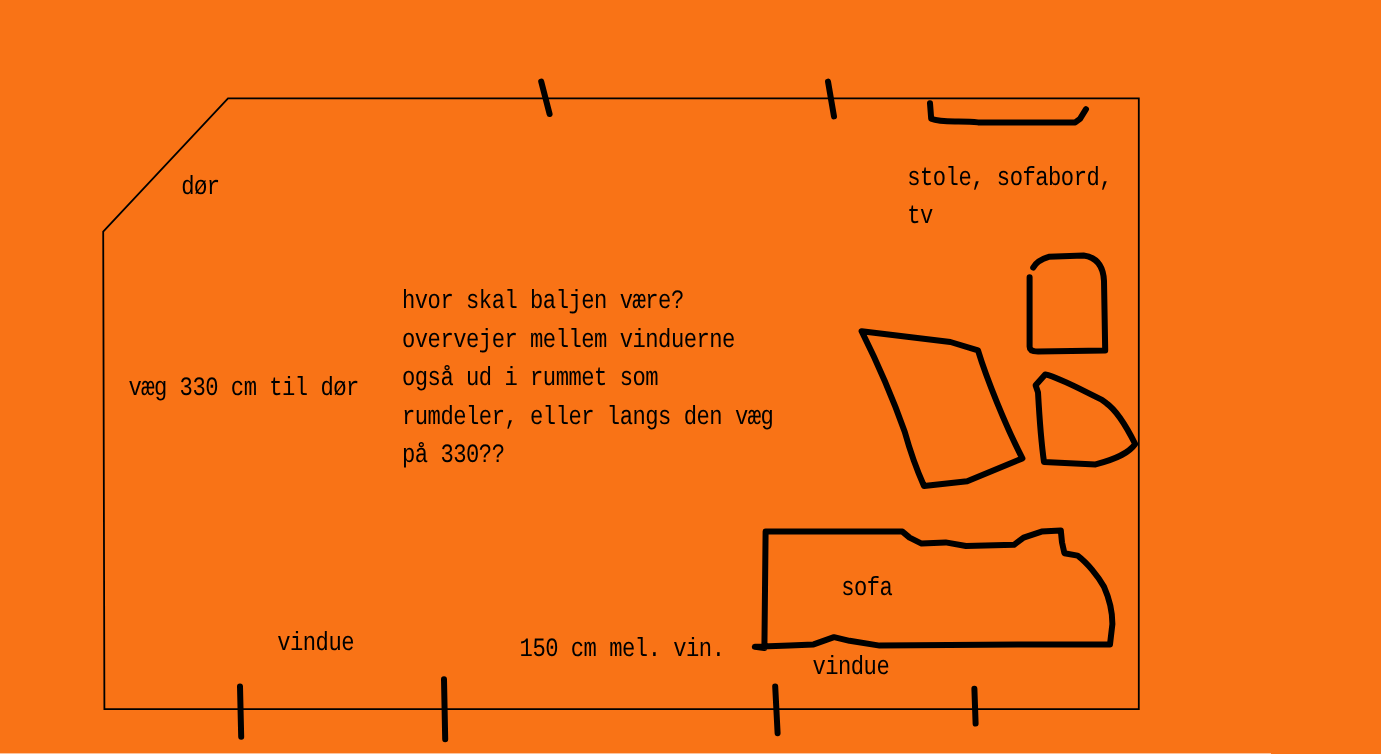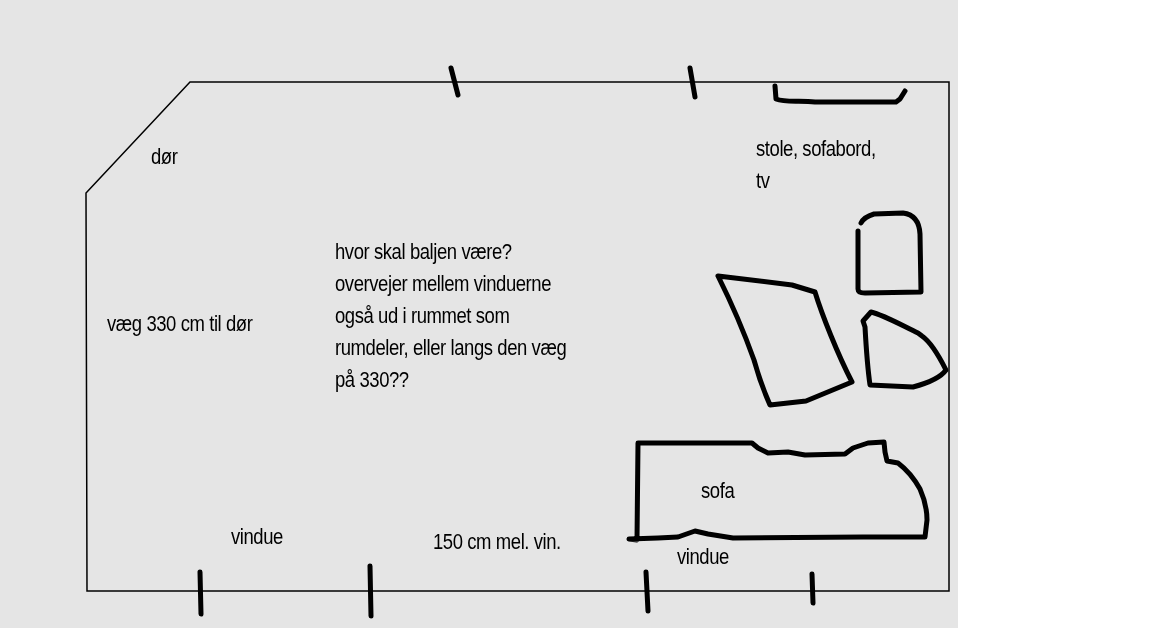"dør" .canvas { background: #e5e5e5 -> #f97316; font-family: Liberation Sans, sans-serif -> Liberation Mono, monospace; width: 958px -> 1151px }
